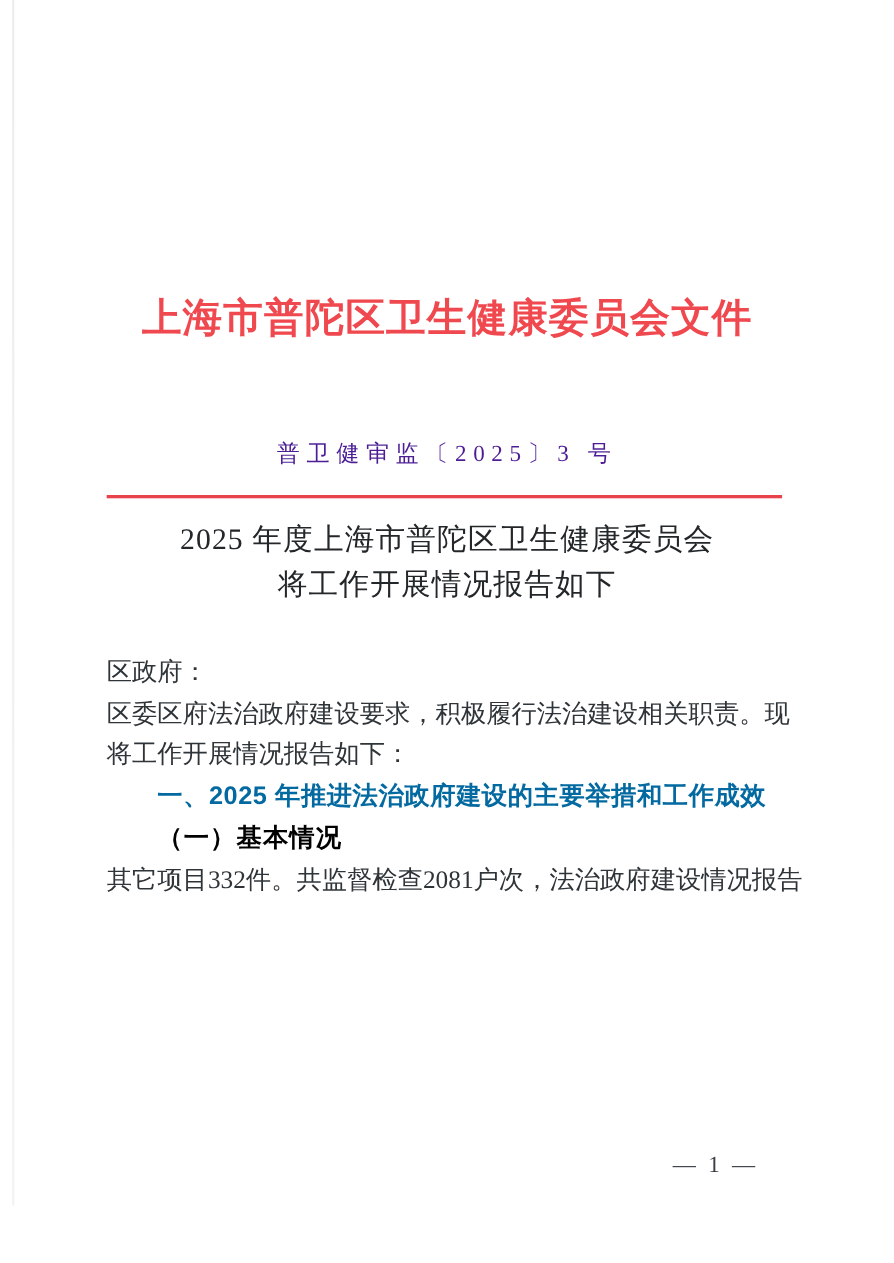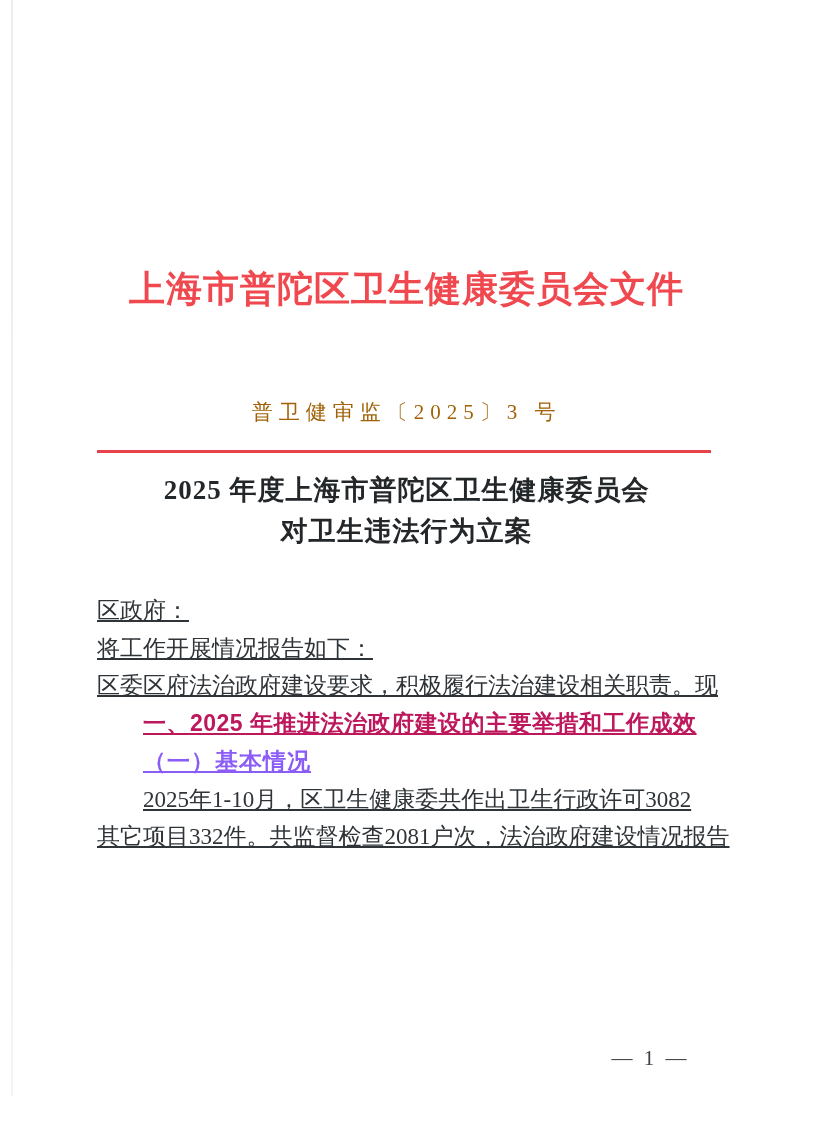"普卫健审监〔2025〕3 号" .doc-number { color: #a16207 -> #4c1d95 }
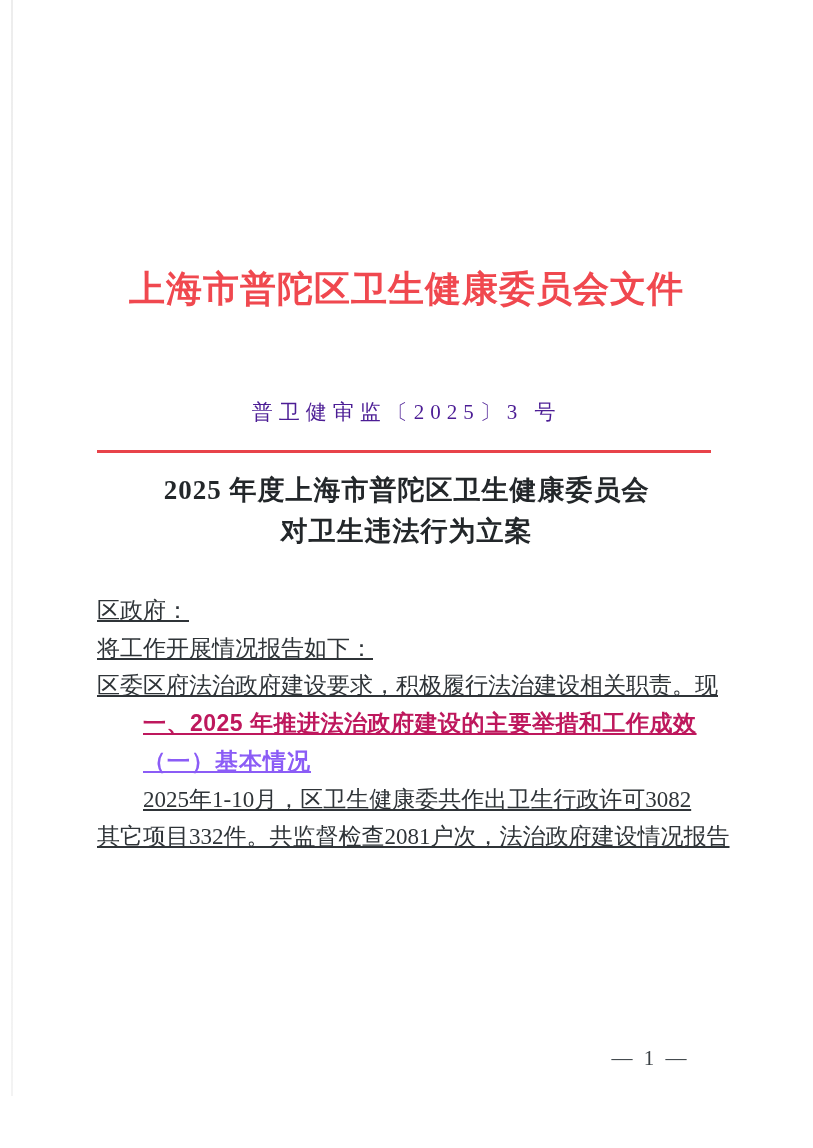"2025 年度上海市普陀区卫生健康委员会" .document-title { font-weight: 700 -> 400 }
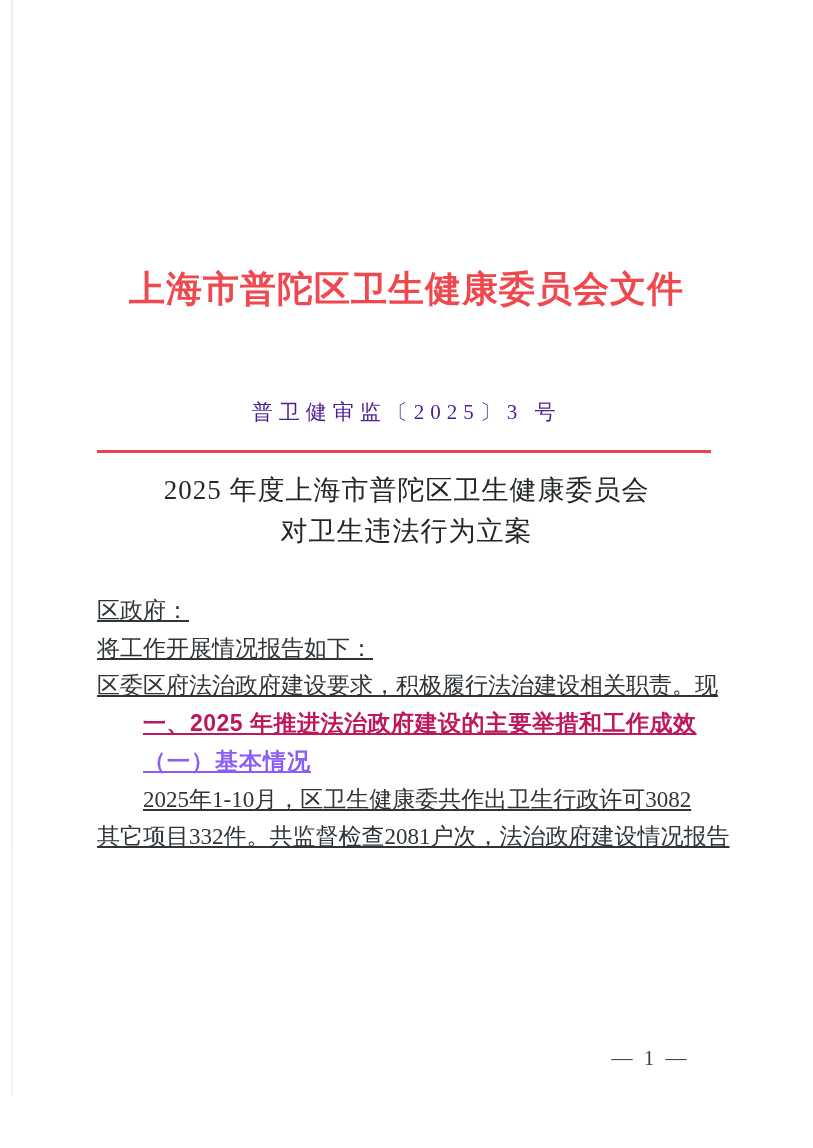"对卫生违法行为立案" div { text: 对卫生违法行为立案 -> 将工作开展情况报告如下 }
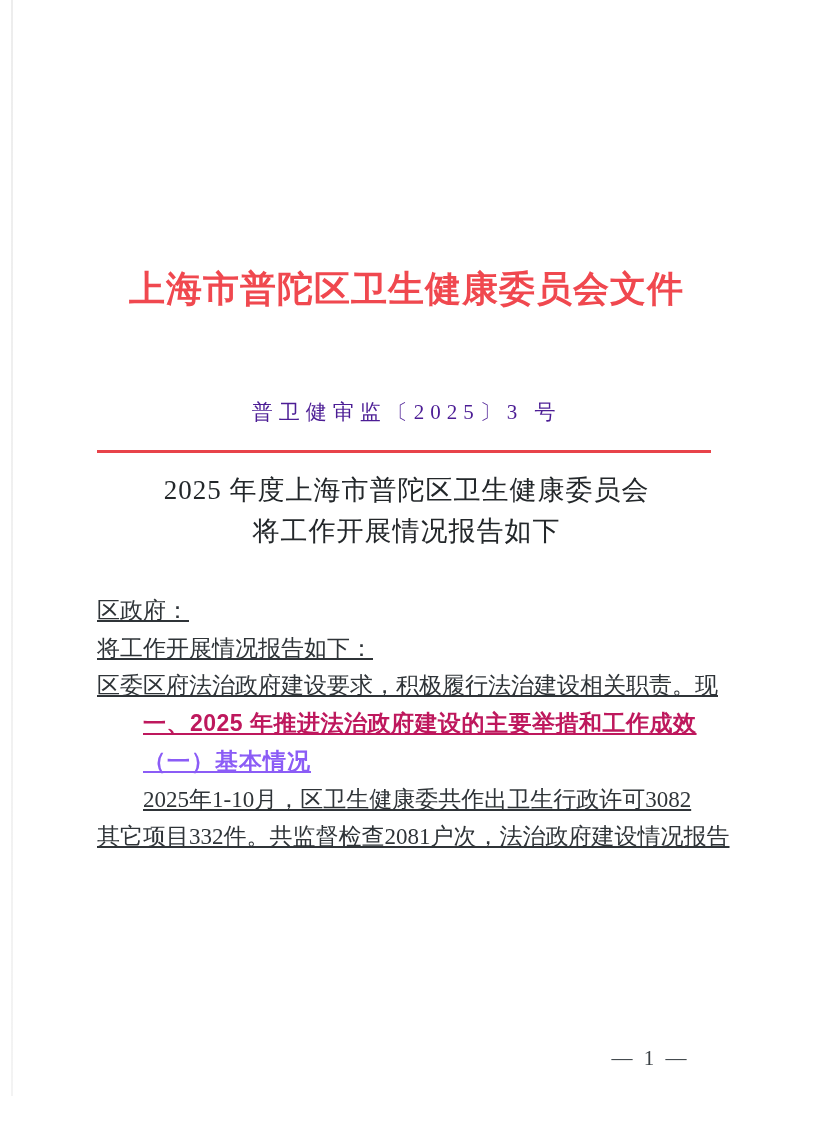"区政府：" .body-line { text-decoration: underline -> none }
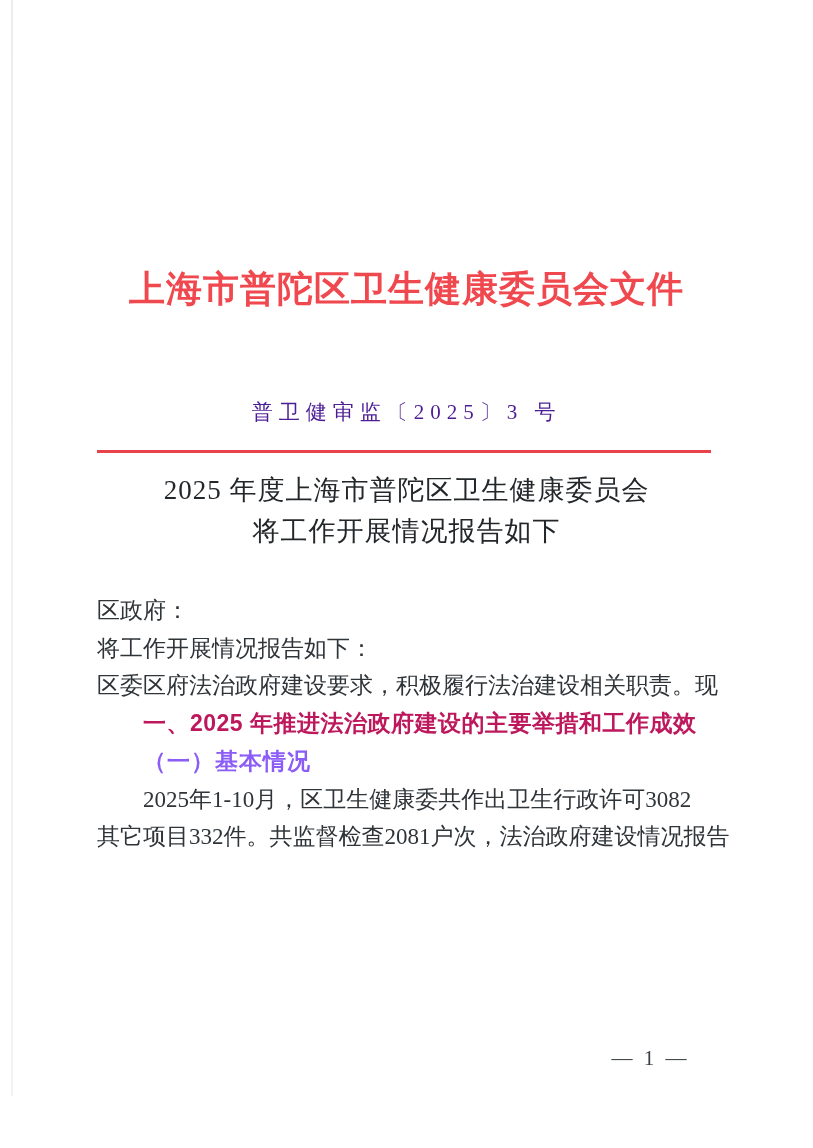"将工作开展情况报告如下：" div.body-line { order: before "区委区府法治政府建设要求，积极履行法治建设相关职责。现" -> after "区委区府法治政府建设要求，积极履行法治建设相关职责。现" }
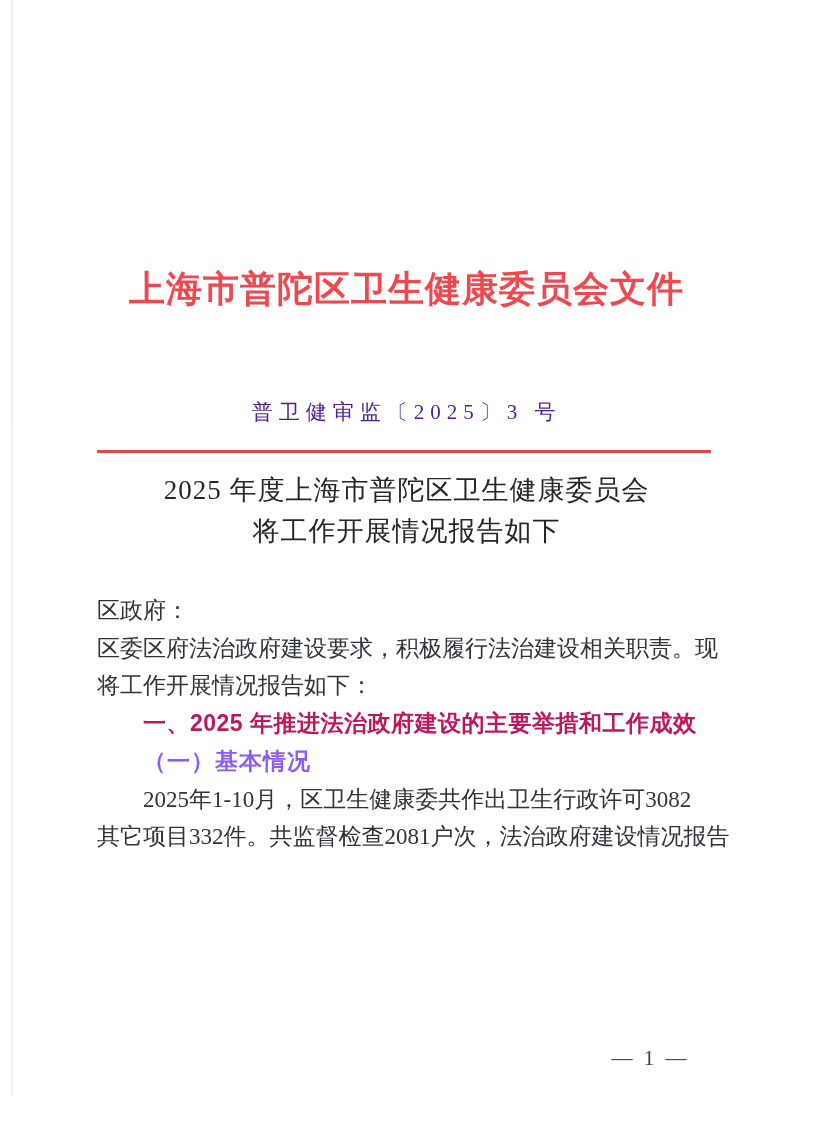"一、2025 年推进法治政府建设的主要举措和工作成效" .body-line.heading1 { color: #be185d -> #0369a1 }
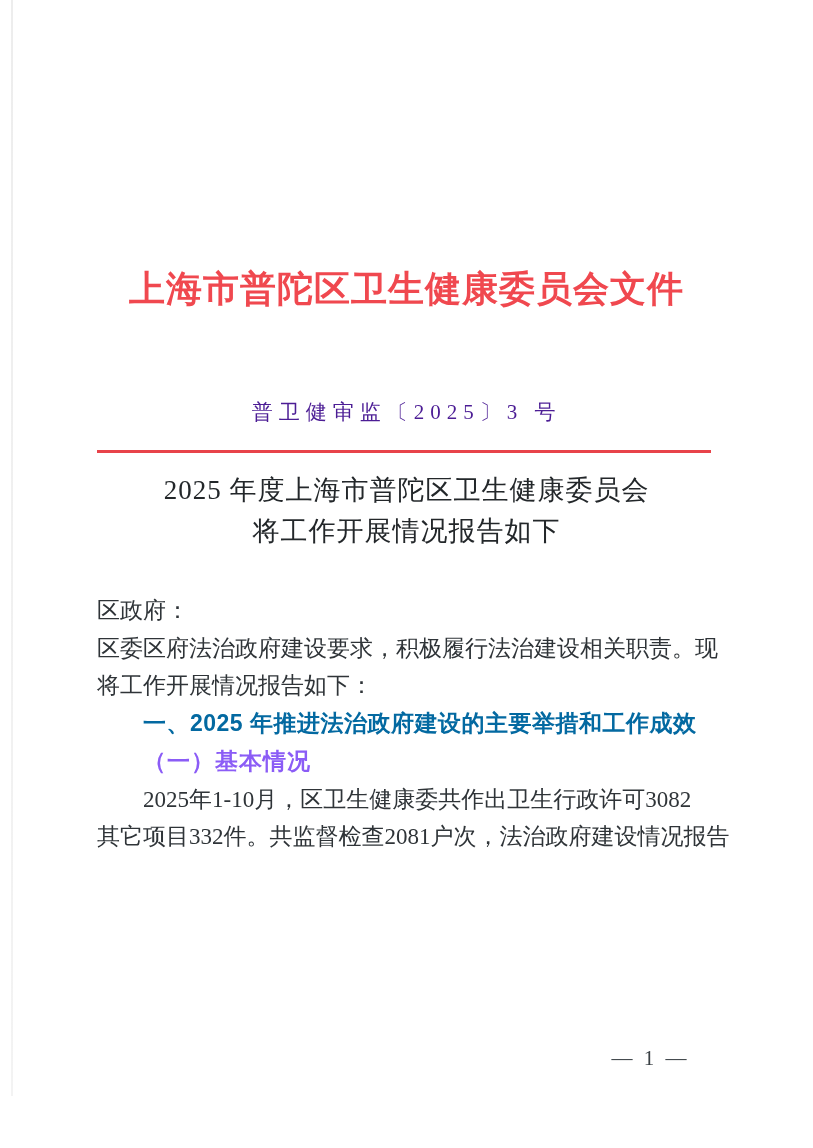"（一）基本情况" .body-line.heading2 { color: #8b5cf6 -> #000000 }
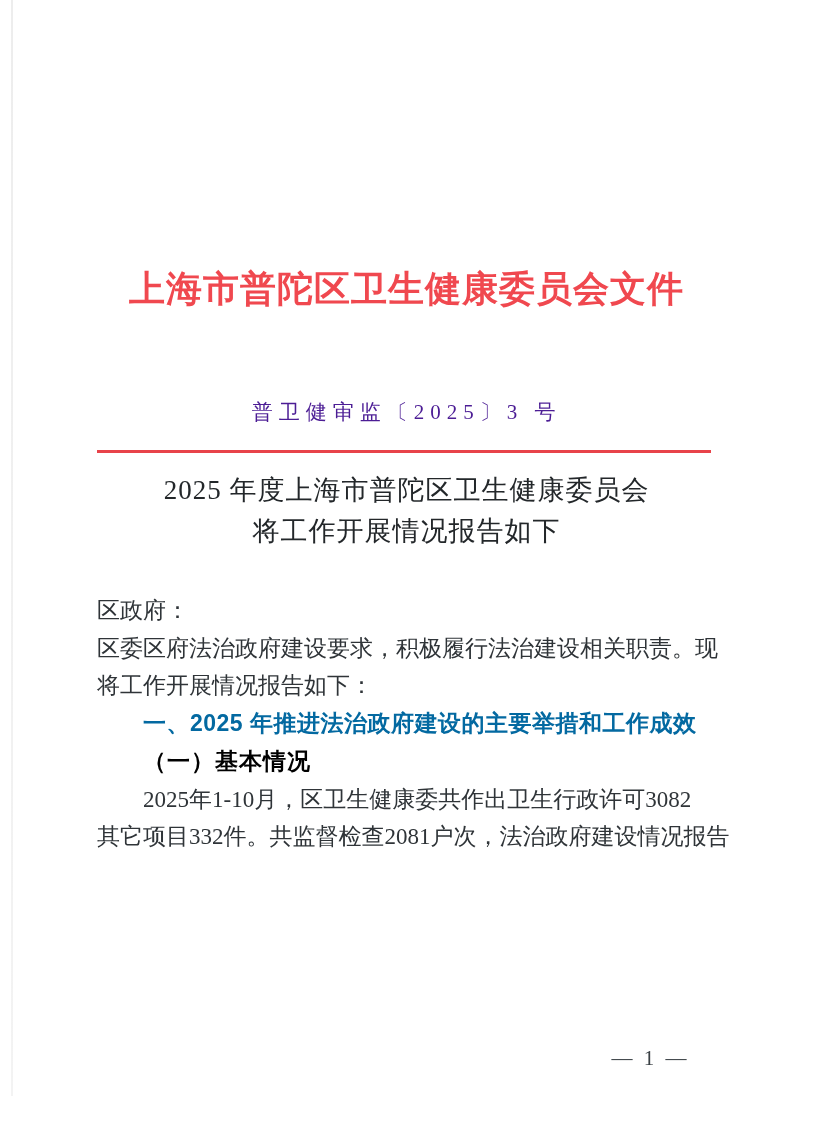"2025年1-10月，区卫生健康委共作出卫生行政许可3082" div.body-line { html: <div>2025年1-10月，区卫生健康委共作出卫生行政许可3082</div> -> none }
